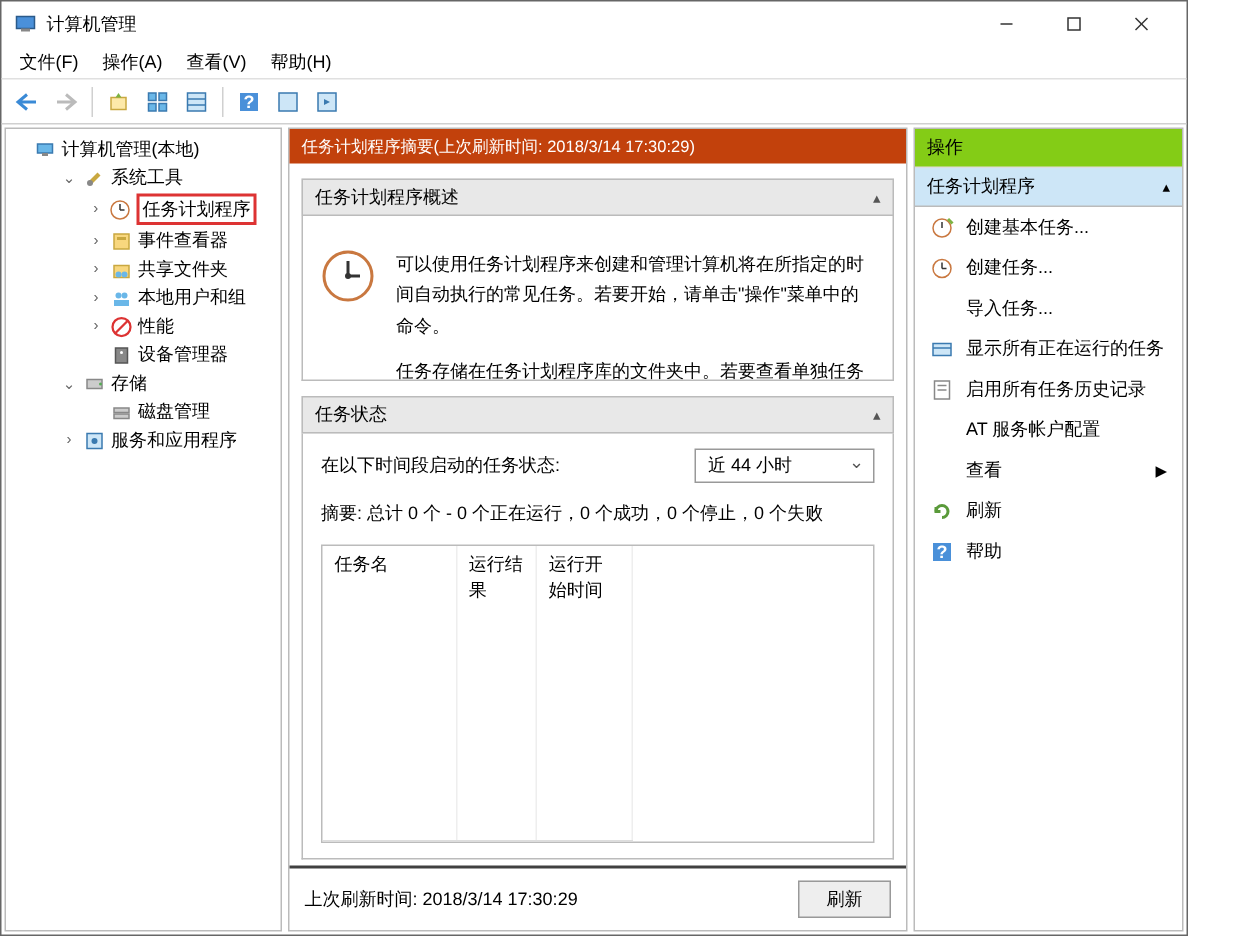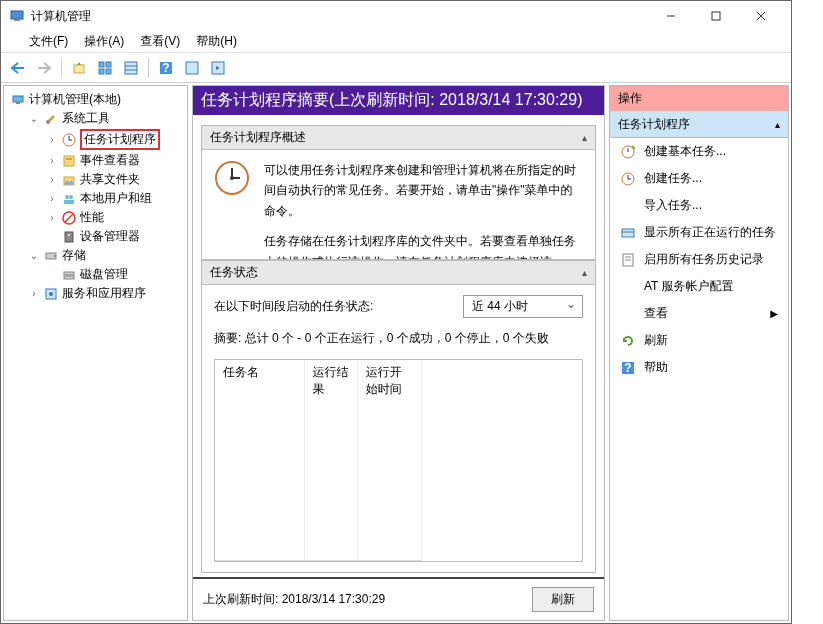"文件(F)" .menubar { padding: 0 22px -> 0 6px }
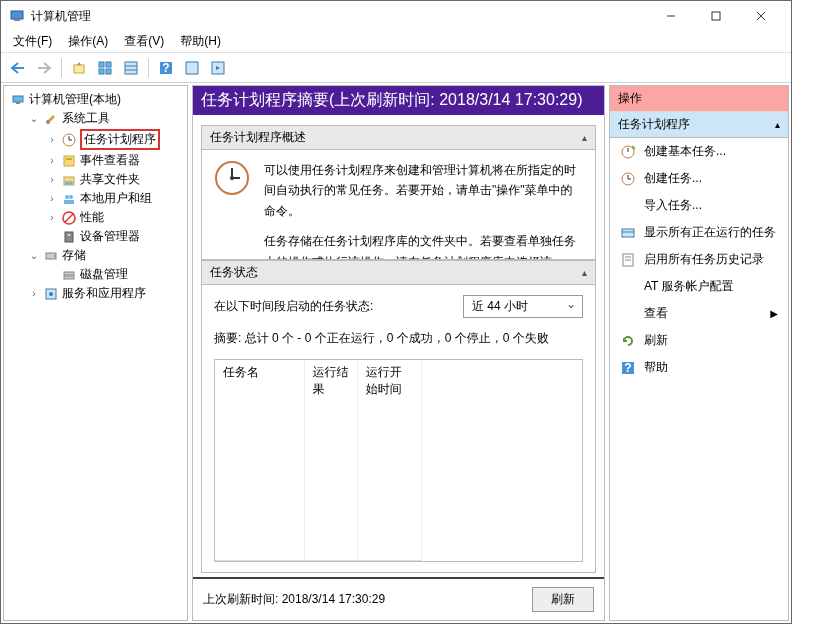"计算机管理(本地)" .tree-pane { padding: 4px 2px -> 4px 14px }
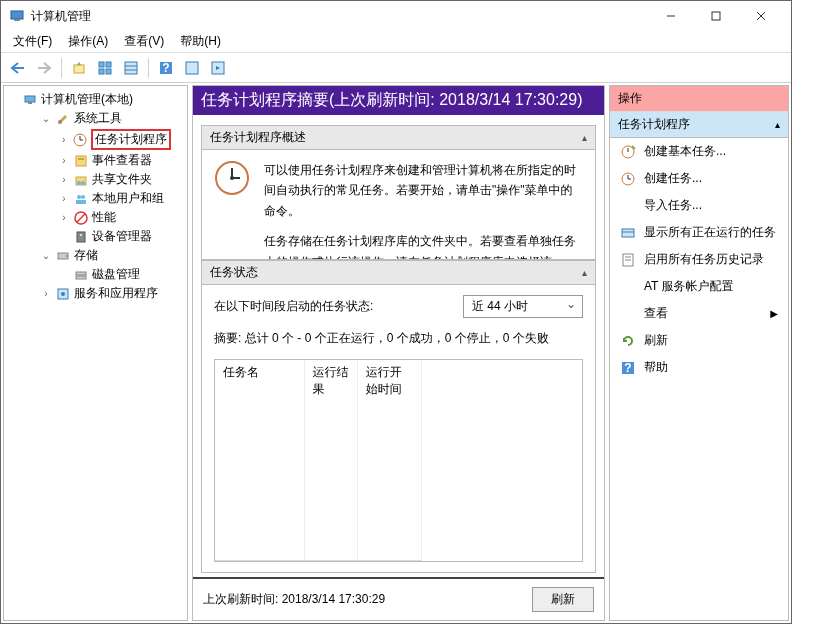"任务计划程序摘要(上次刷新时间: 2018/3/14 17:30:29)" .summary-header { background: #4c1d95 -> #c2410c; font-size: 16px -> 11px }
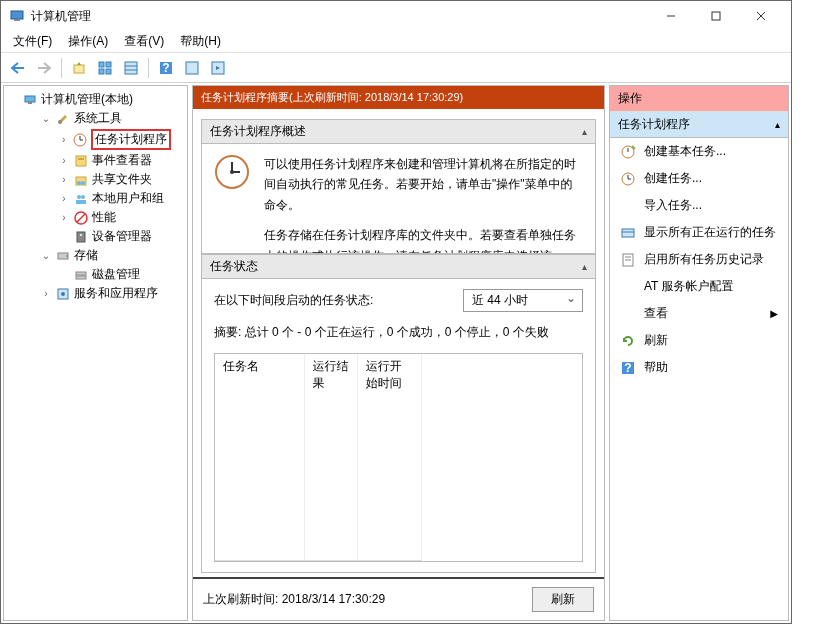"操作" .actions-title { background: #fca5a5 -> #84cc16 }
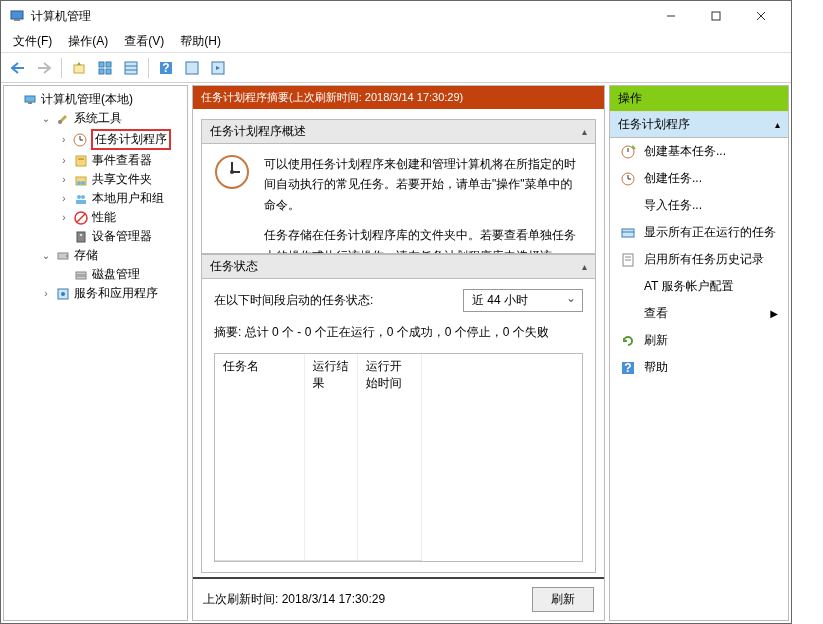"任务计划程序概述" .mid-body { gap: none -> 10px }
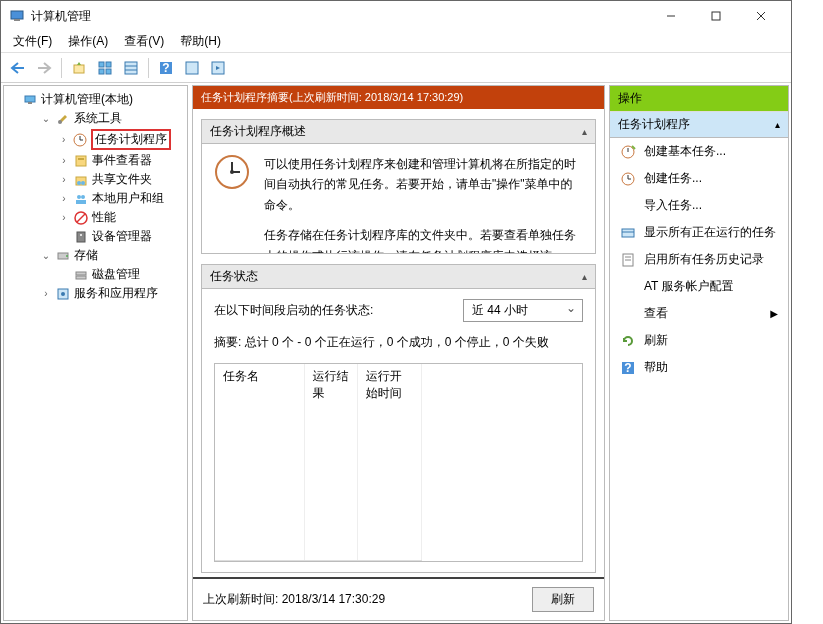"可以使用任务计划程序来创建和管理计算机将在所指定的时间自动执行的常见任务。若要开" .overview-box { padding: 10px 12px -> 22px 12px }
